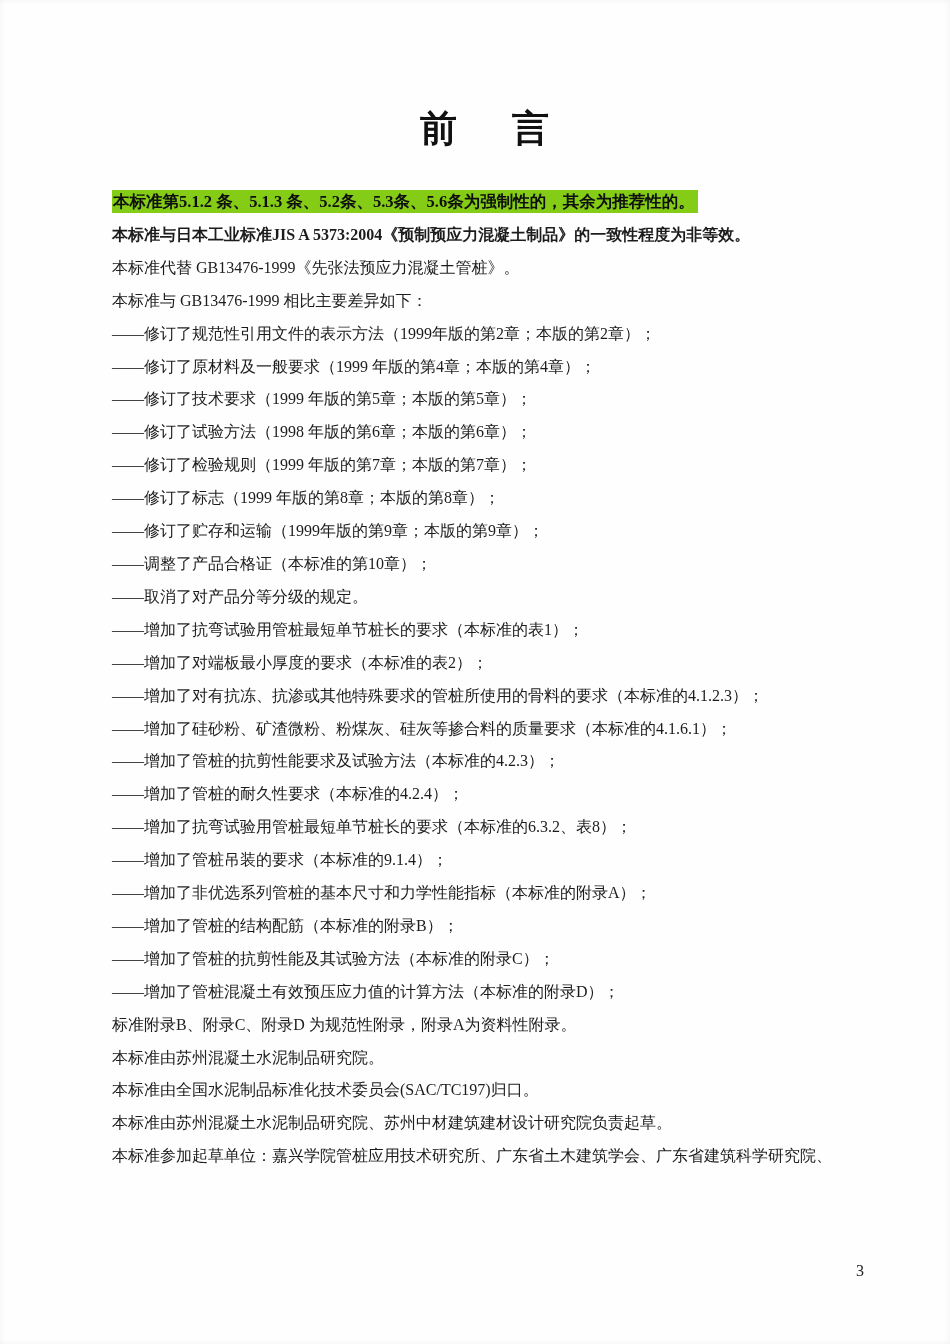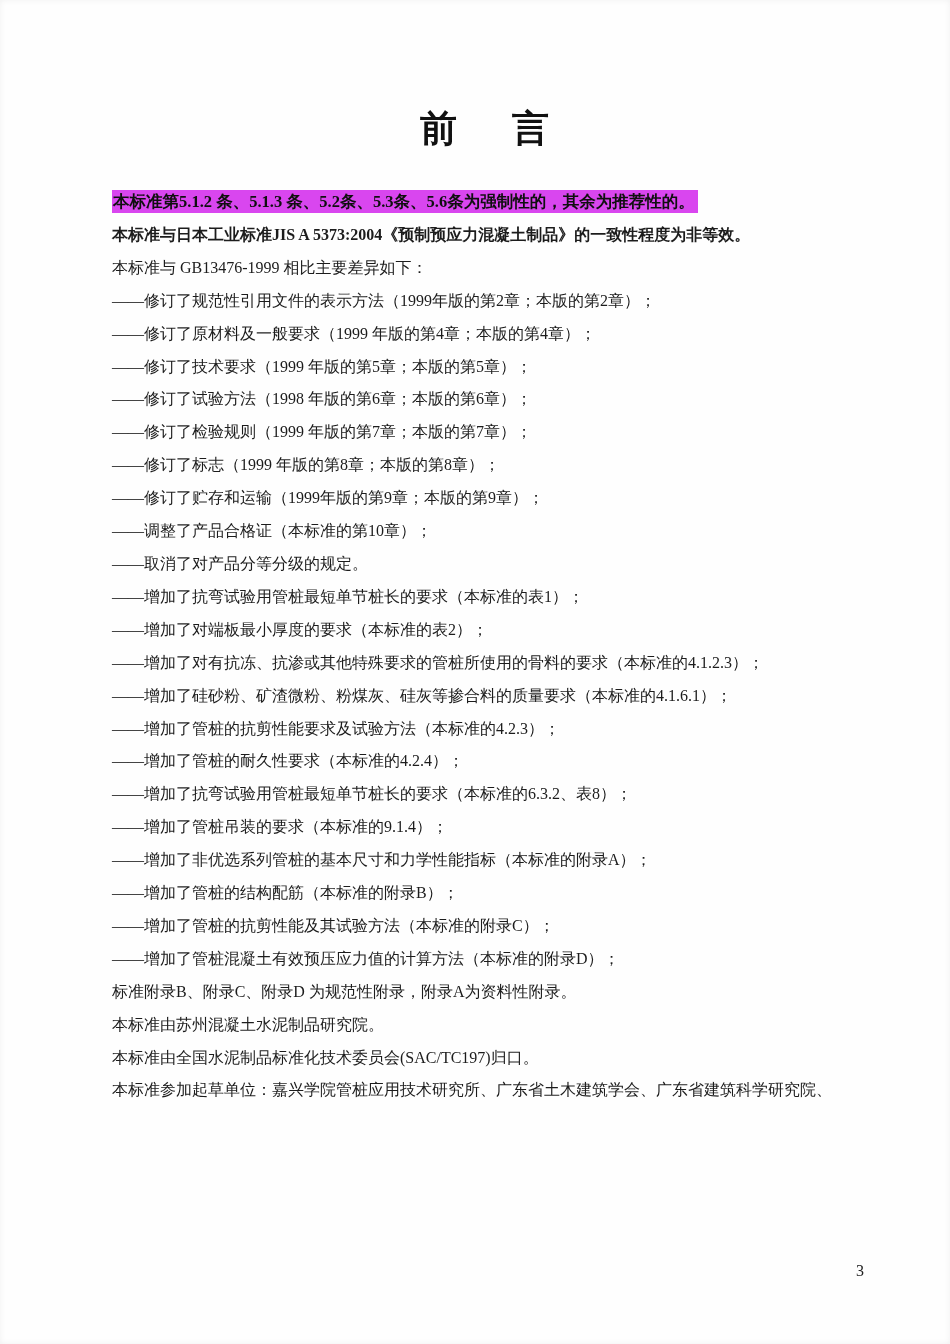"本标准第5.1.2 条、5.1.3" span.hl { background: #d946ef -> #84cc16 }
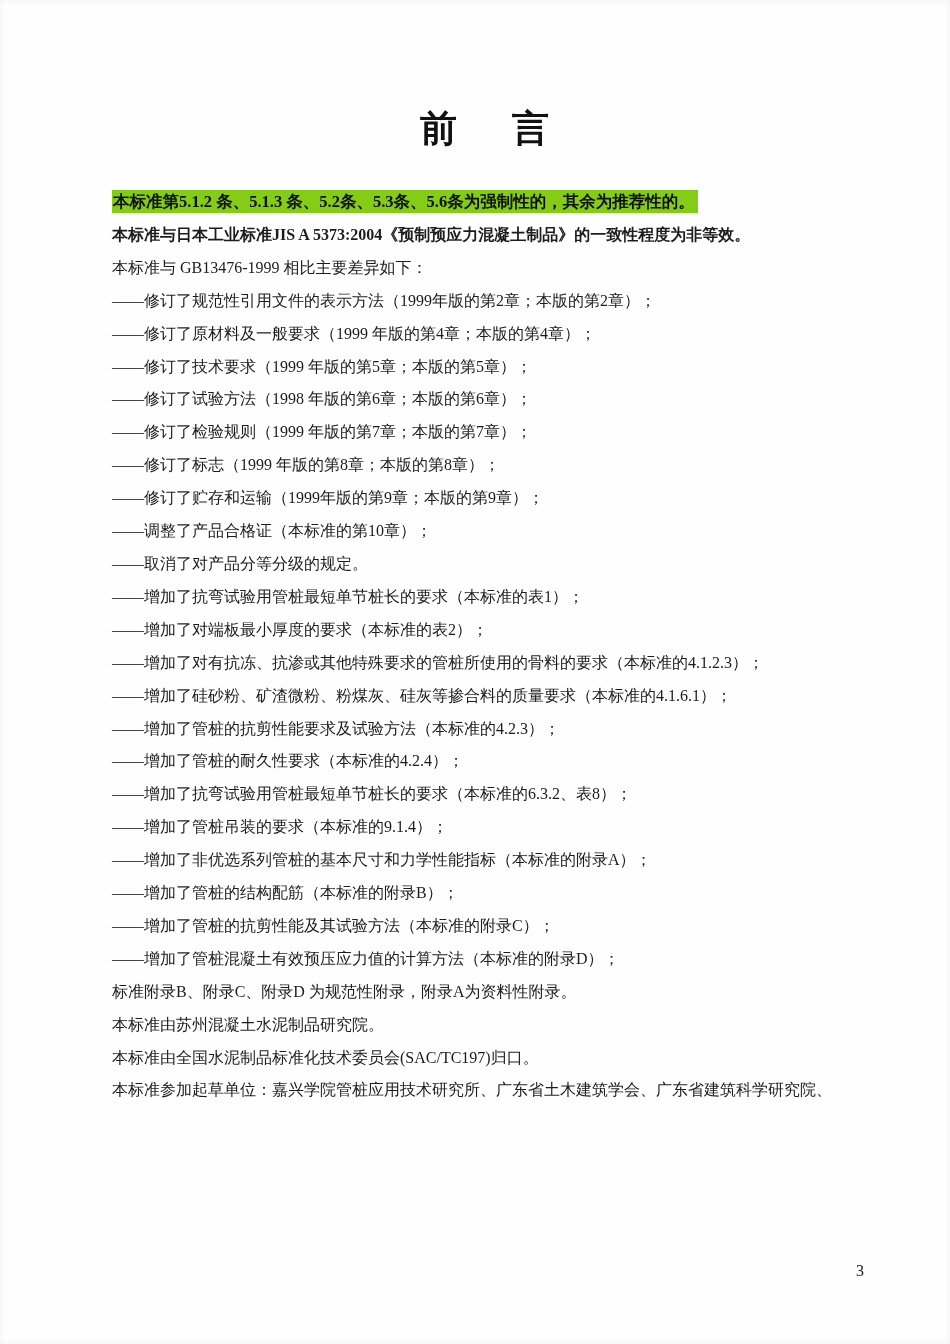"本标准代替 GB13476-1999《先张法预应力混凝土管桩》。" p.line { html: none -> <p>本标准代替 GB13476-1999《先张法预应力混凝土管桩》。</p> }
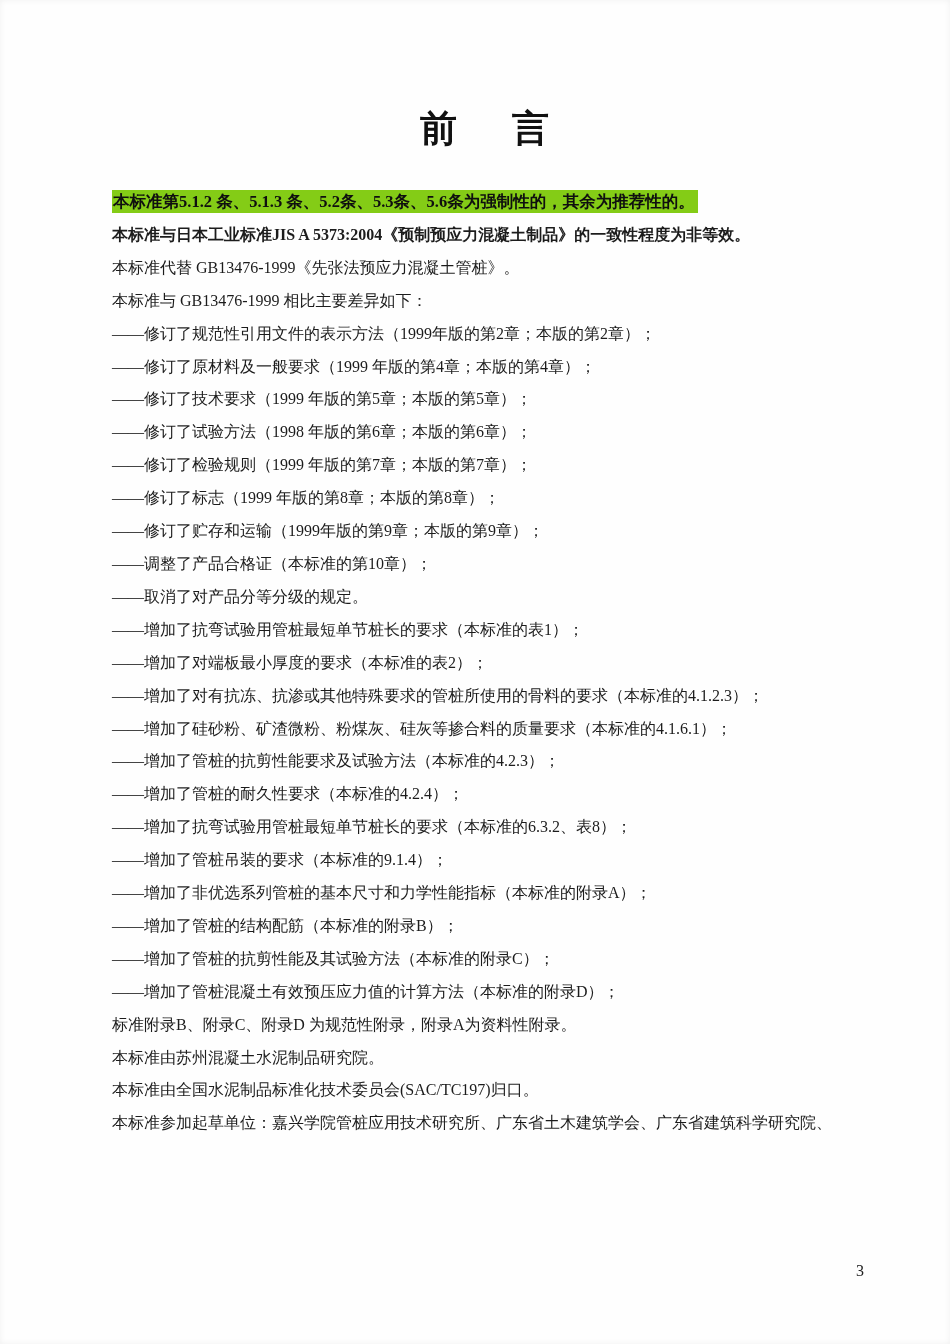"本标准由苏州混凝土水泥制品研究院、苏州中材建筑建材设计研究院负责起草。" p.line { html: none -> <p>本标准由苏州混凝土水泥制品研究院、苏州中材建筑建材设计研究院负责起草。</p> }
